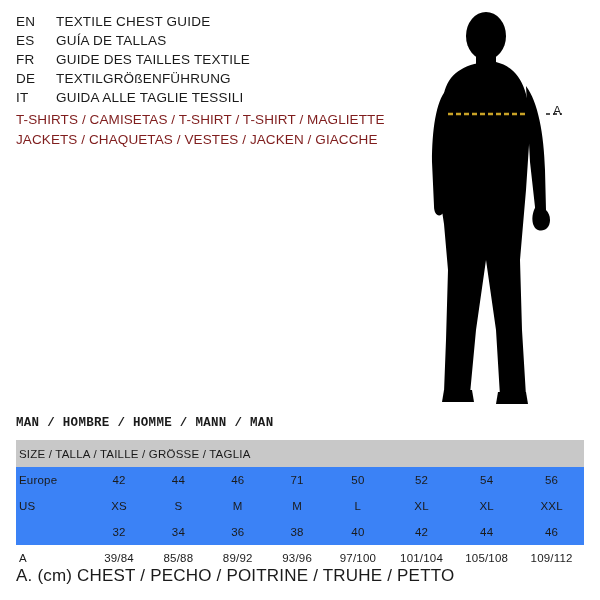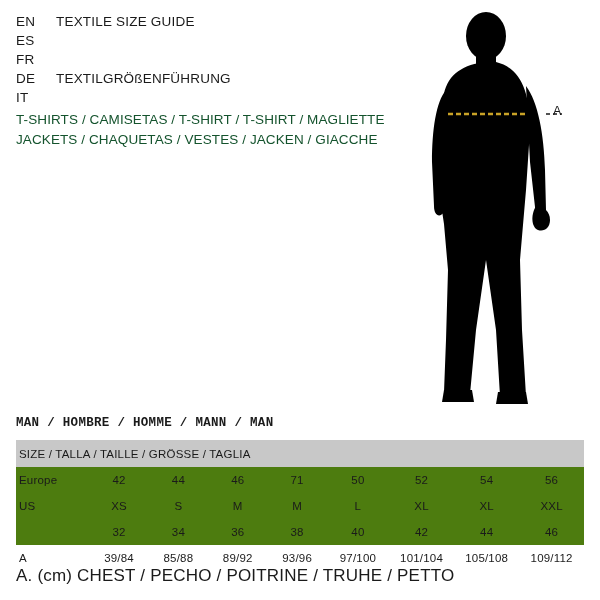"TEXTILE SIZE GUIDE" span.lang-text { text: SIZE -> CHEST }
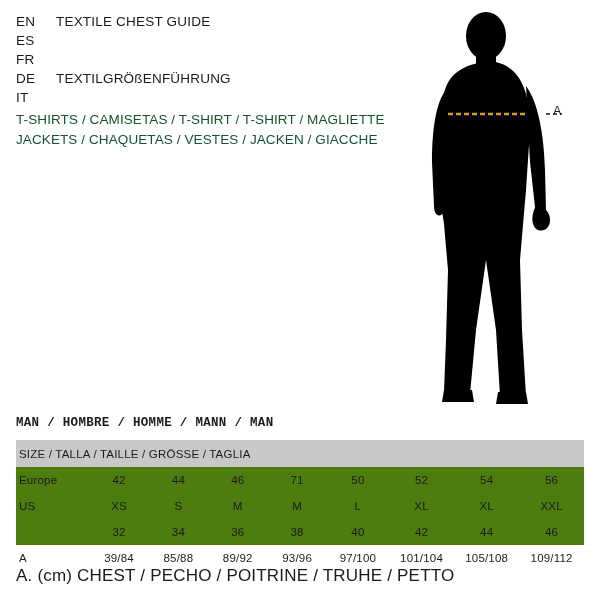"GUÍA DE TALLAS" span.lang-text { html: none -> <span>GUÍA DE TALLAS</span> }
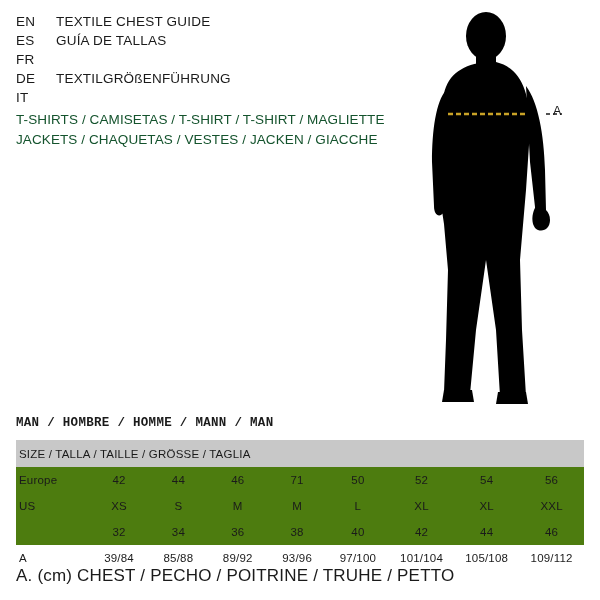"GUIDE DES TAILLES TEXTILE" span.lang-text { html: none -> <span>GUIDE DES TAILLES TEXTILE</span> }
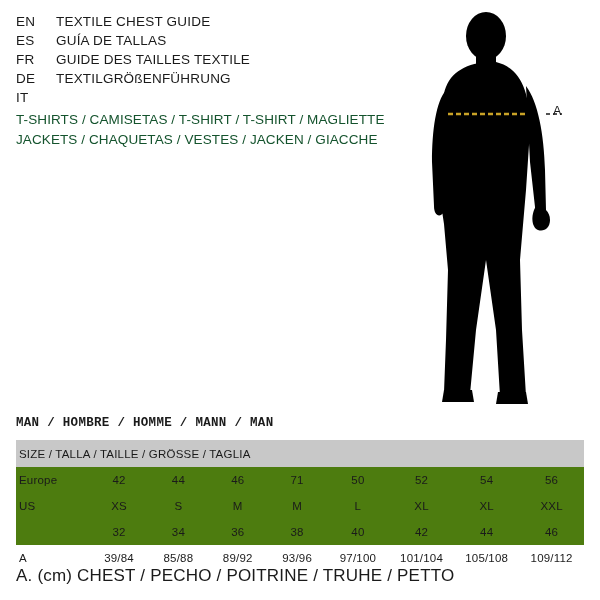"GUIDA ALLE TAGLIE TESSILI" span.lang-text { html: none -> <span>GUIDA ALLE TAGLIE TESSILI</span> }
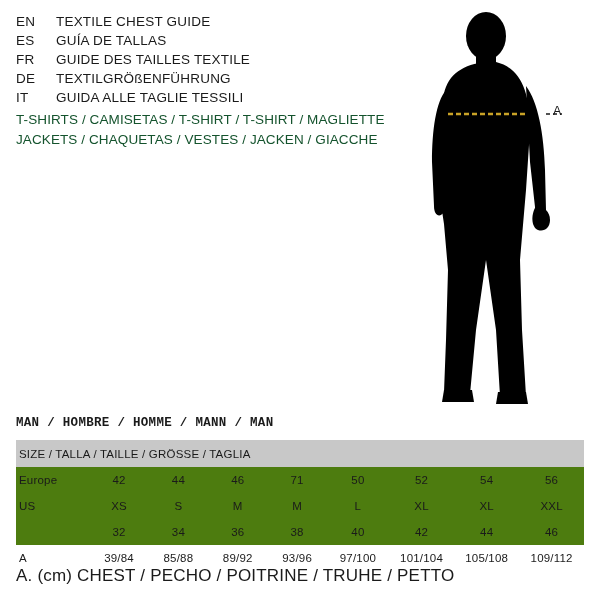"T-SHIRTS / CAMISETAS / T-SHIRT" .category-line { color: #14532d -> #7f1d1d }
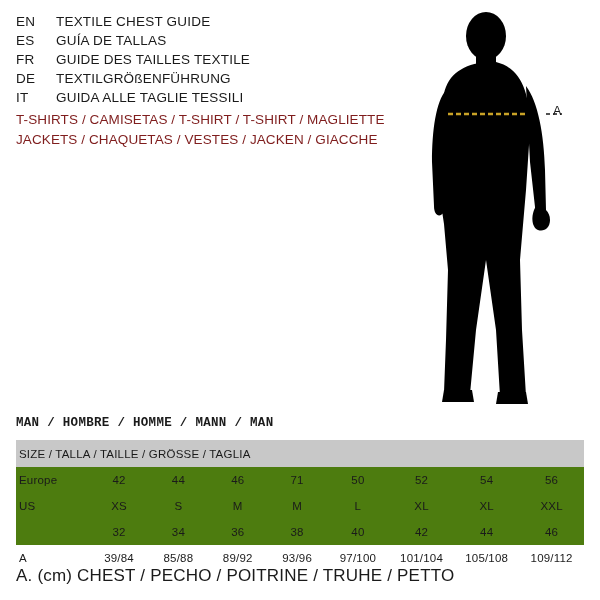"Europe" .size-table tr.shade td { background: #4d7c0f -> #3b82f6 }
